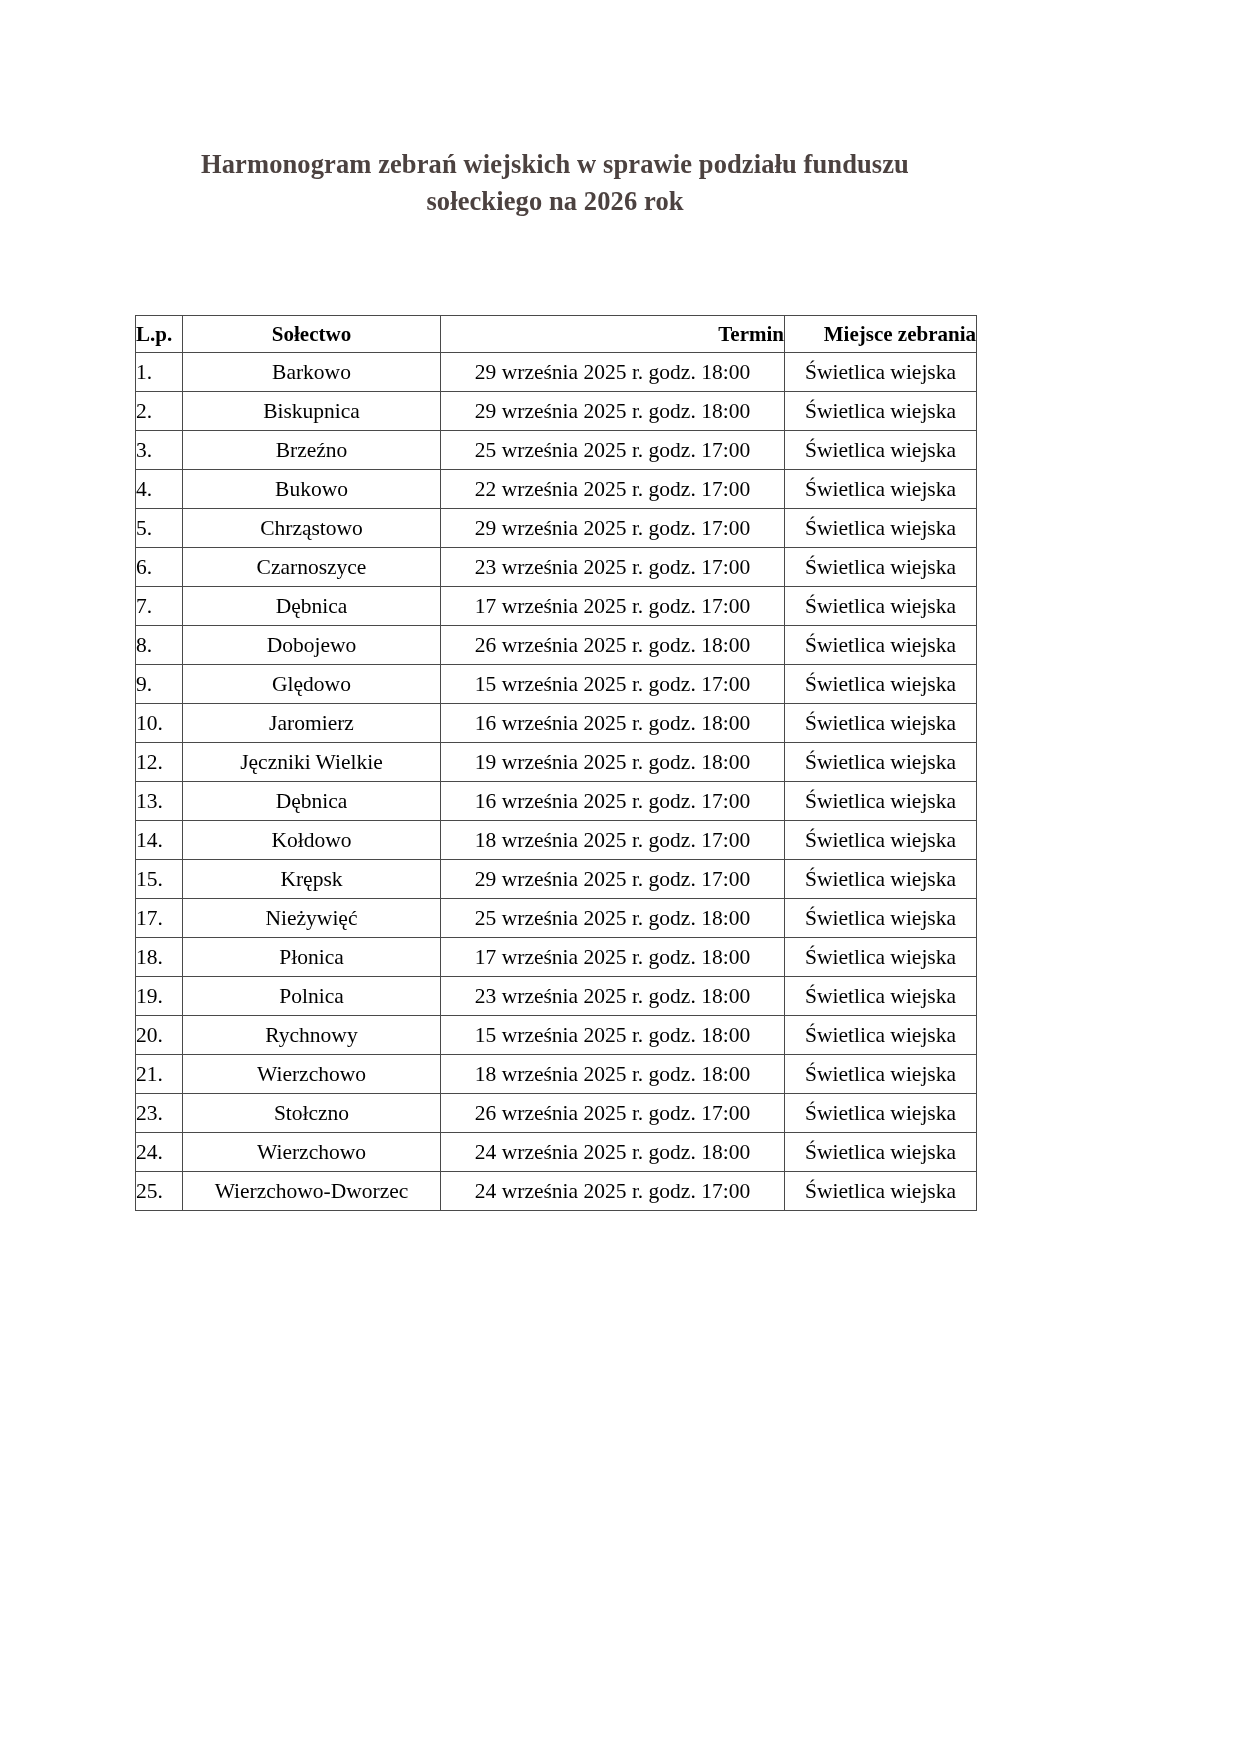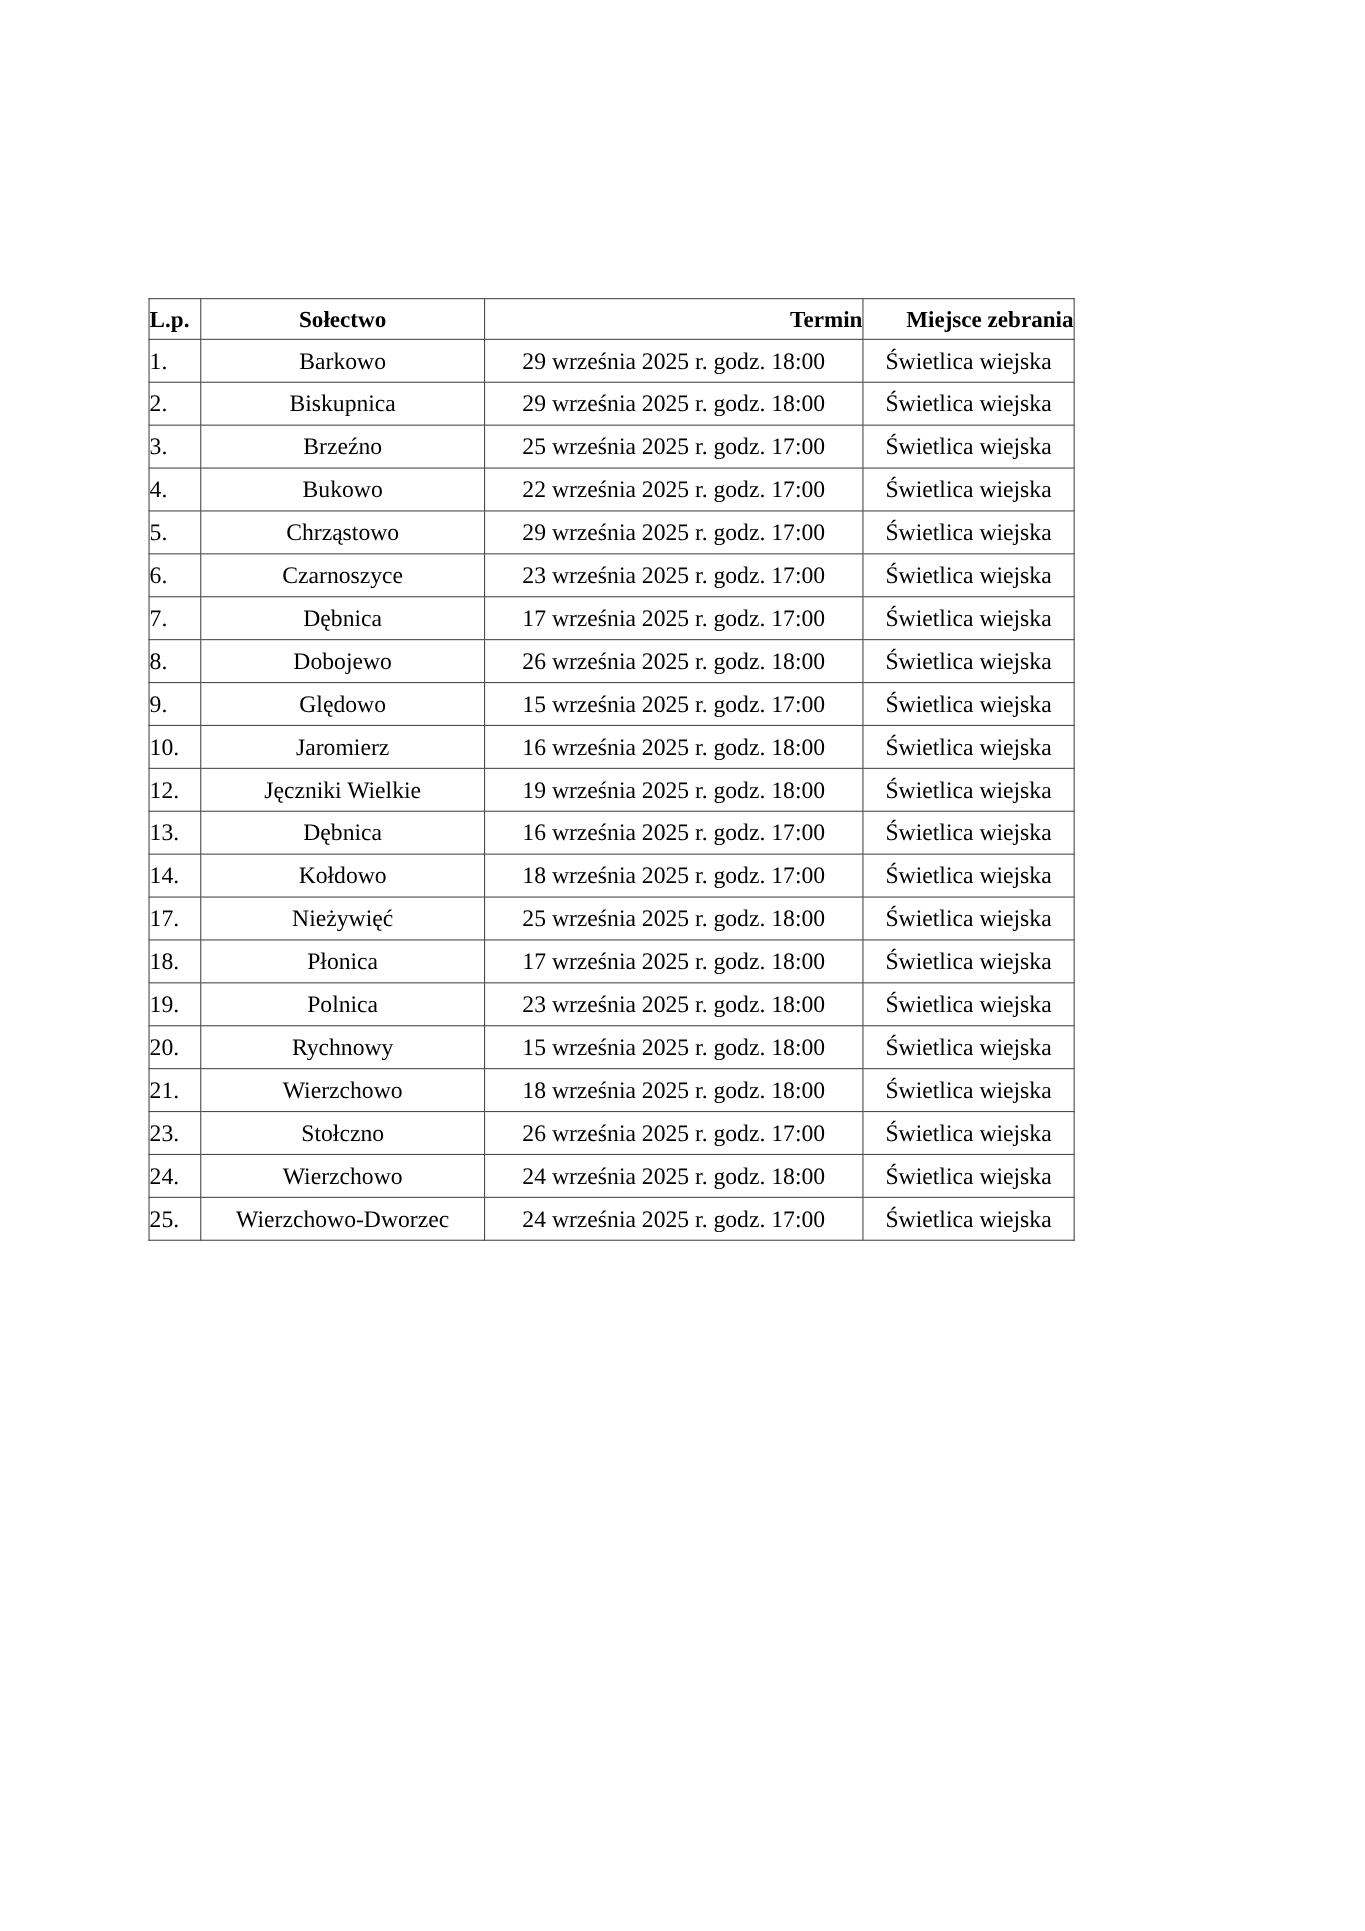"Harmonogram zebrań wiejskich w sprawie" h1.doc-title { html: none -> <h1> <span>Harmonogram zebrań wiejskich w sprawie podziału funduszu</span> <span>sołeckiego na 2026 rok</span> </h1> }
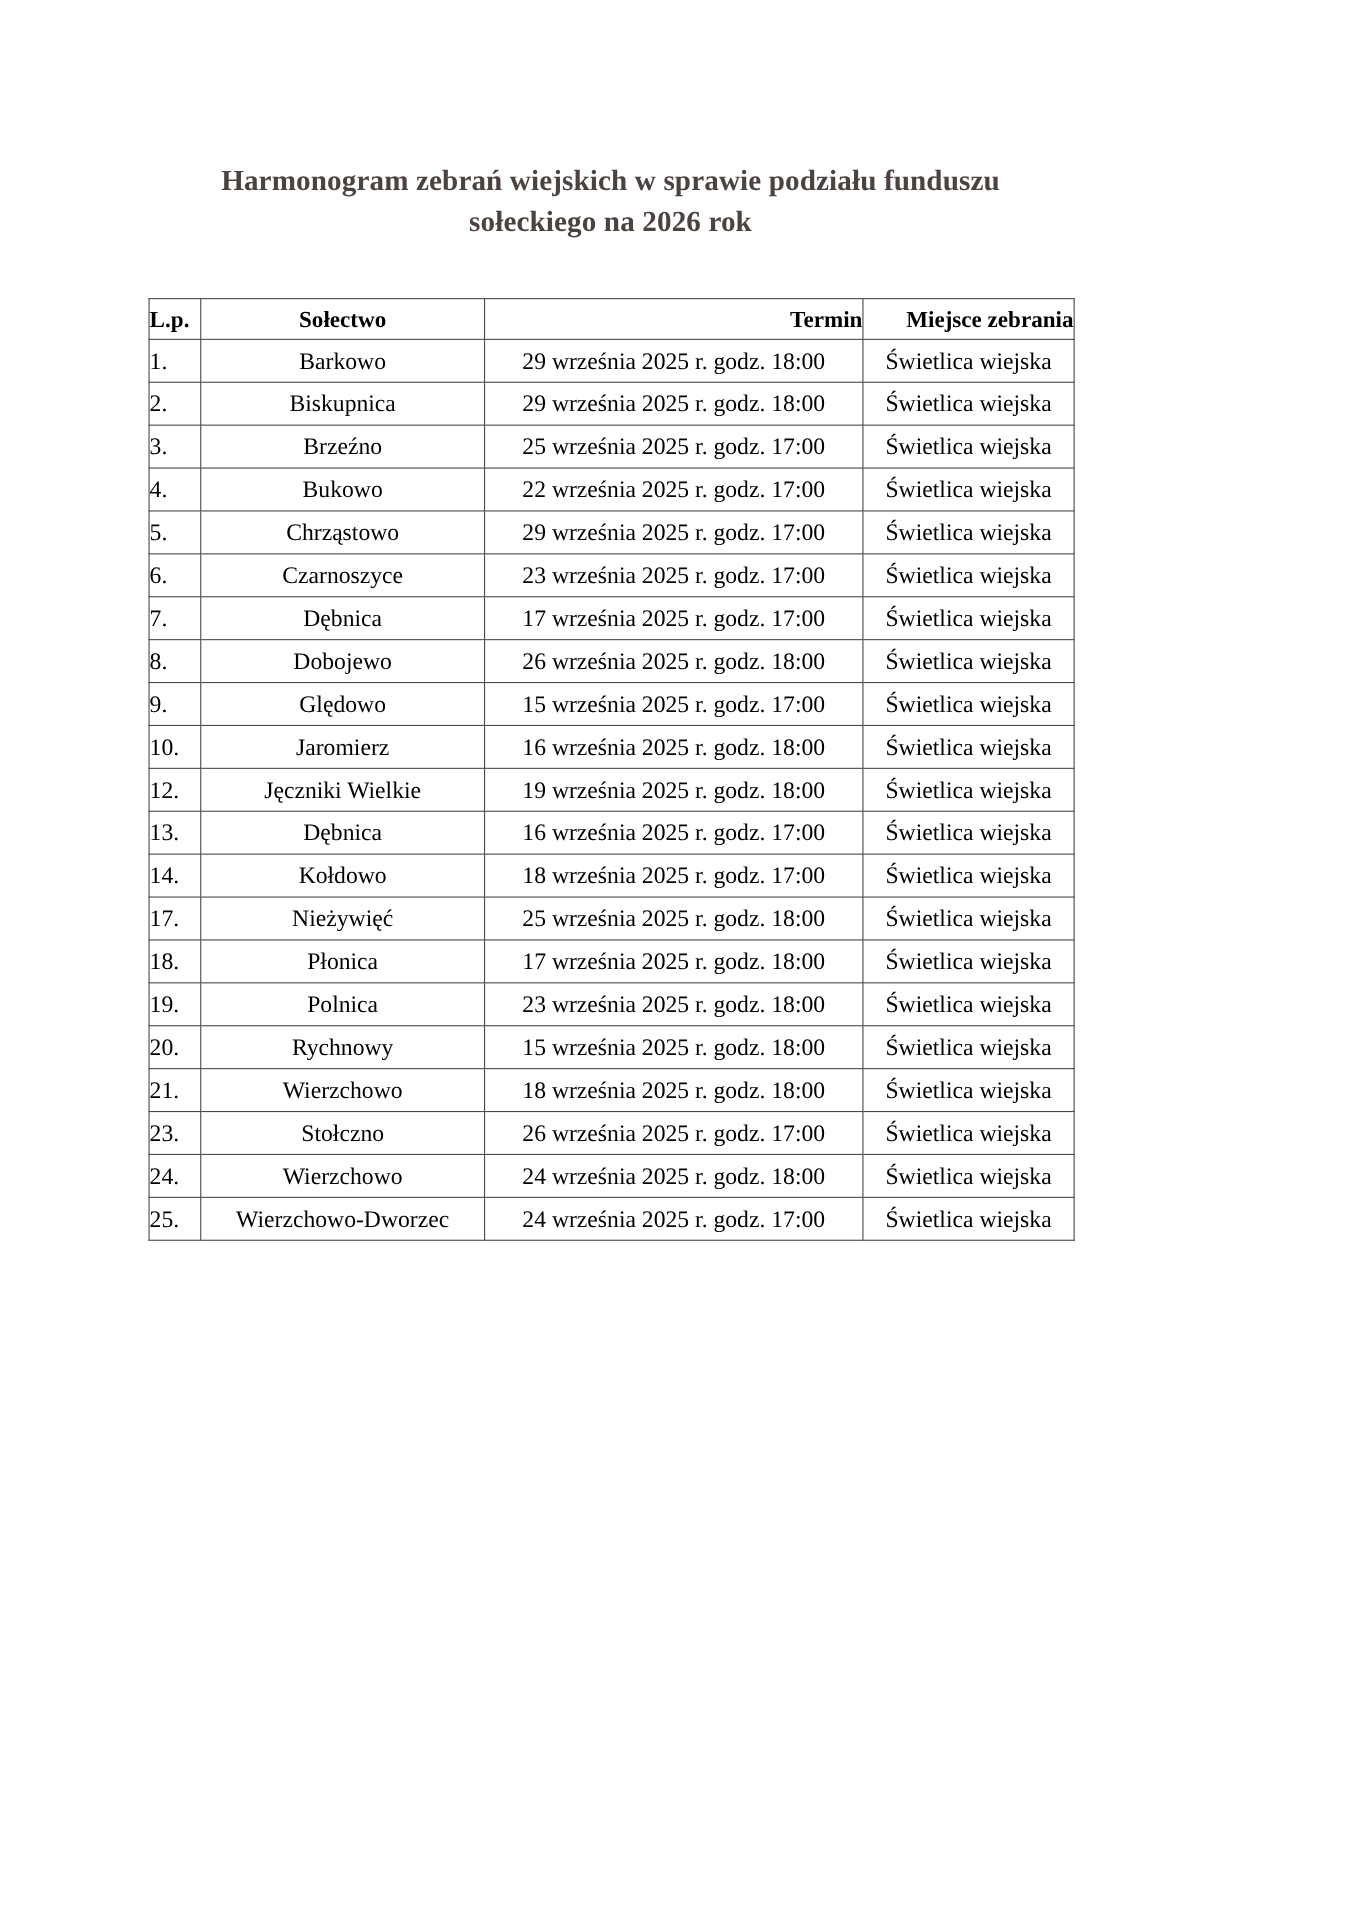"L.p." table.schedule { margin-top: none -> 44px }
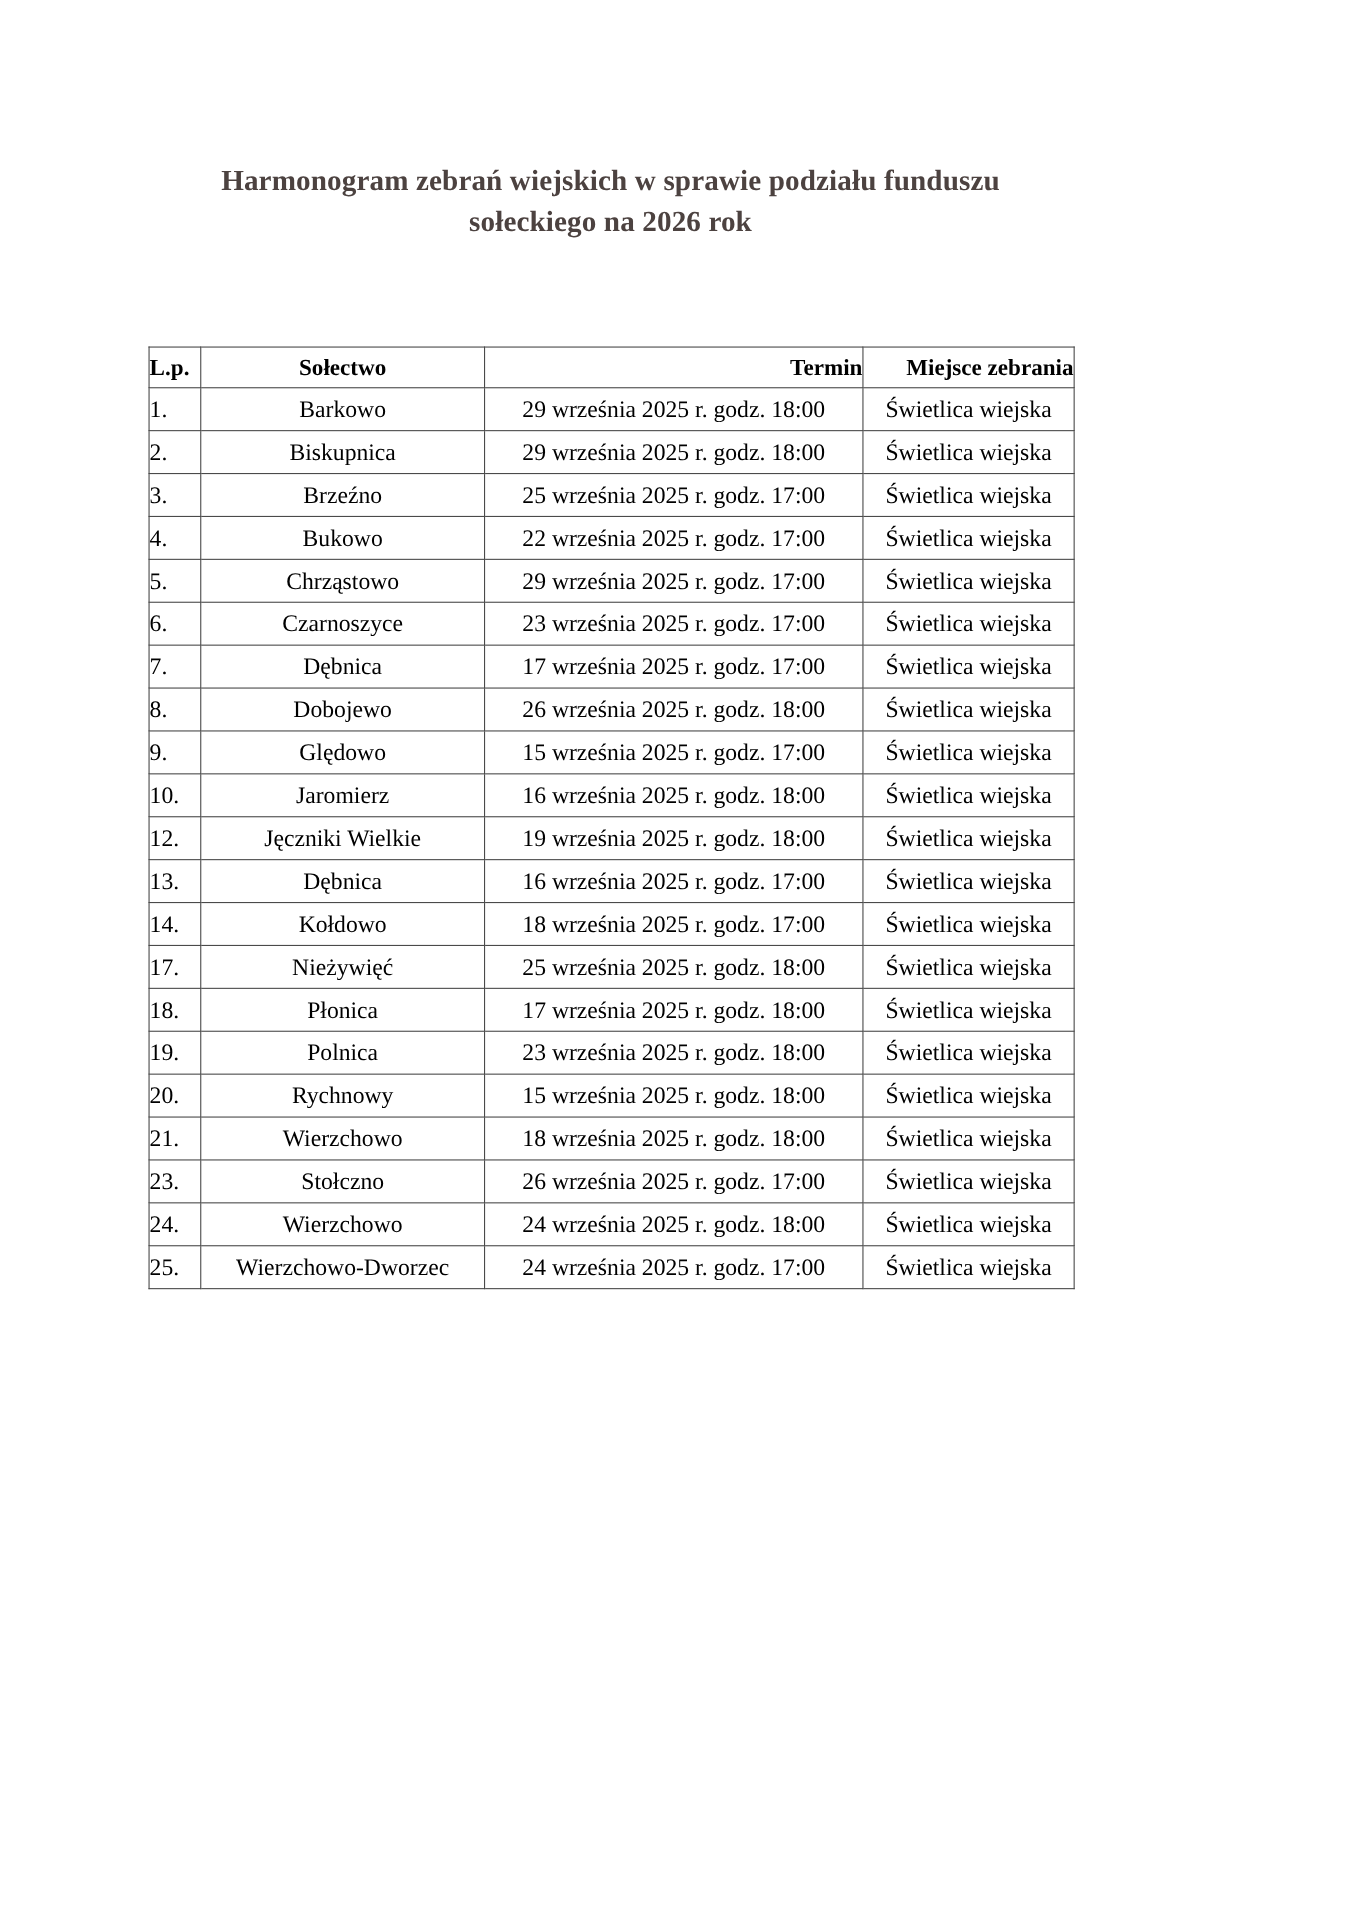"15." tr { html: none -> <tr> <td>15.</td> <td>Krępsk</td> <td>29 września 2025 r. godz. 17:00</td> <td>Świetlica wiejska</td> </tr> }
